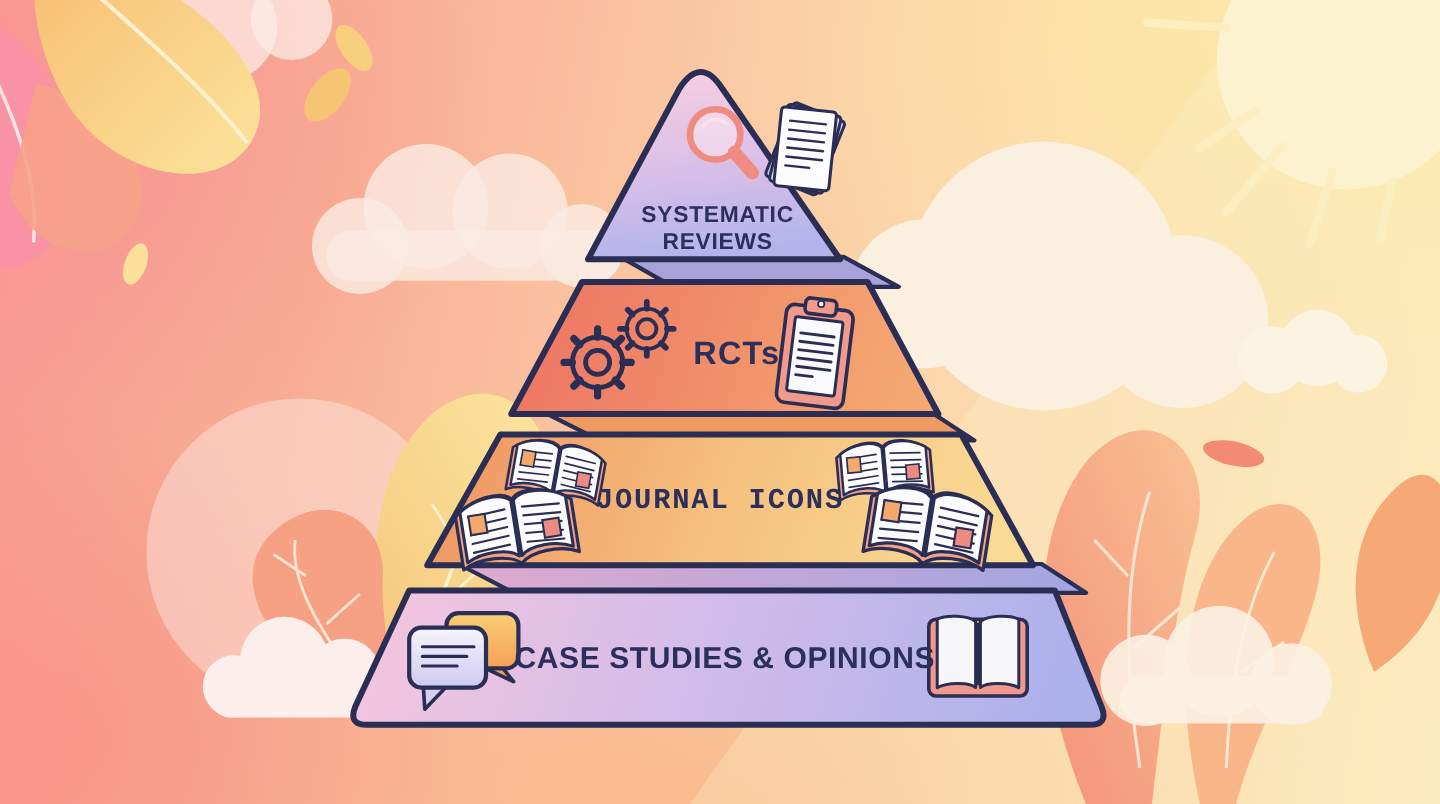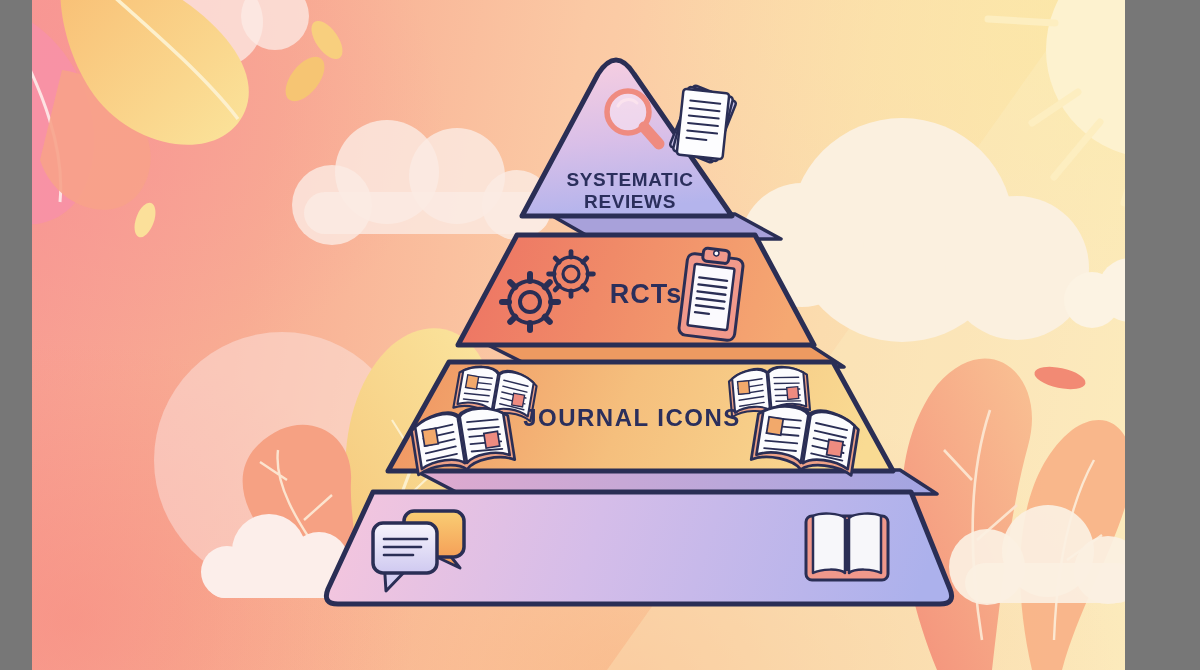"SYSTEMATIC REVIEWS" .stage { margin-left: 32px -> none; width: 1093px -> 1200px }
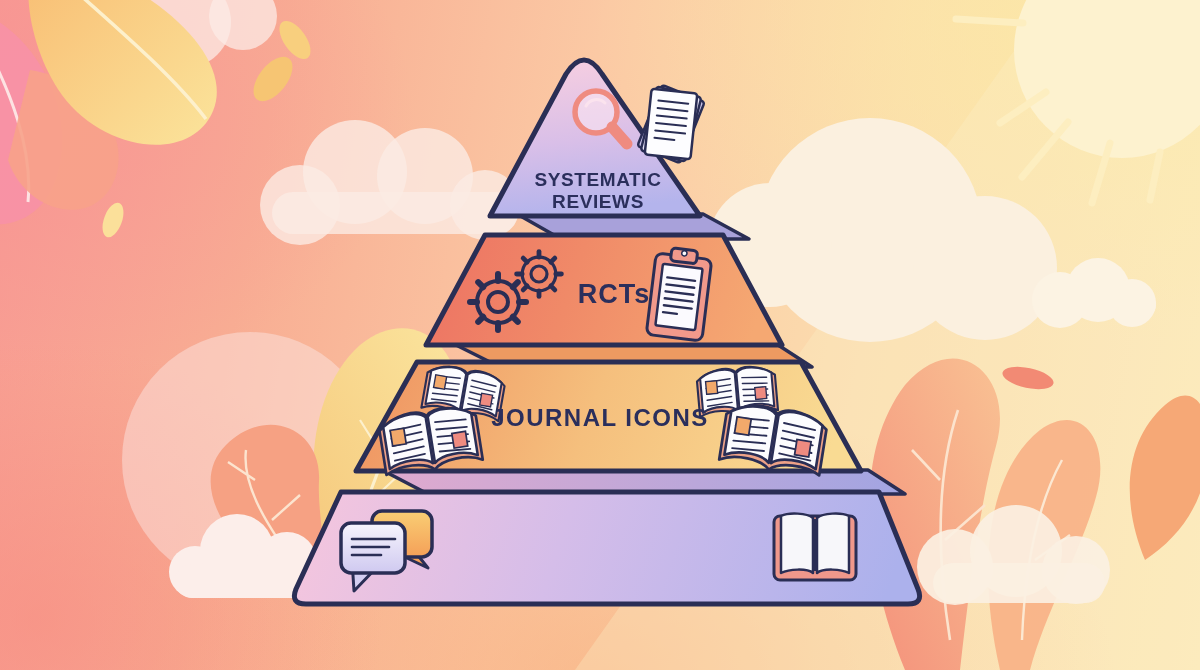"JOURNAL ICONS" .t3 { font-family: none -> Liberation Mono, monospace }
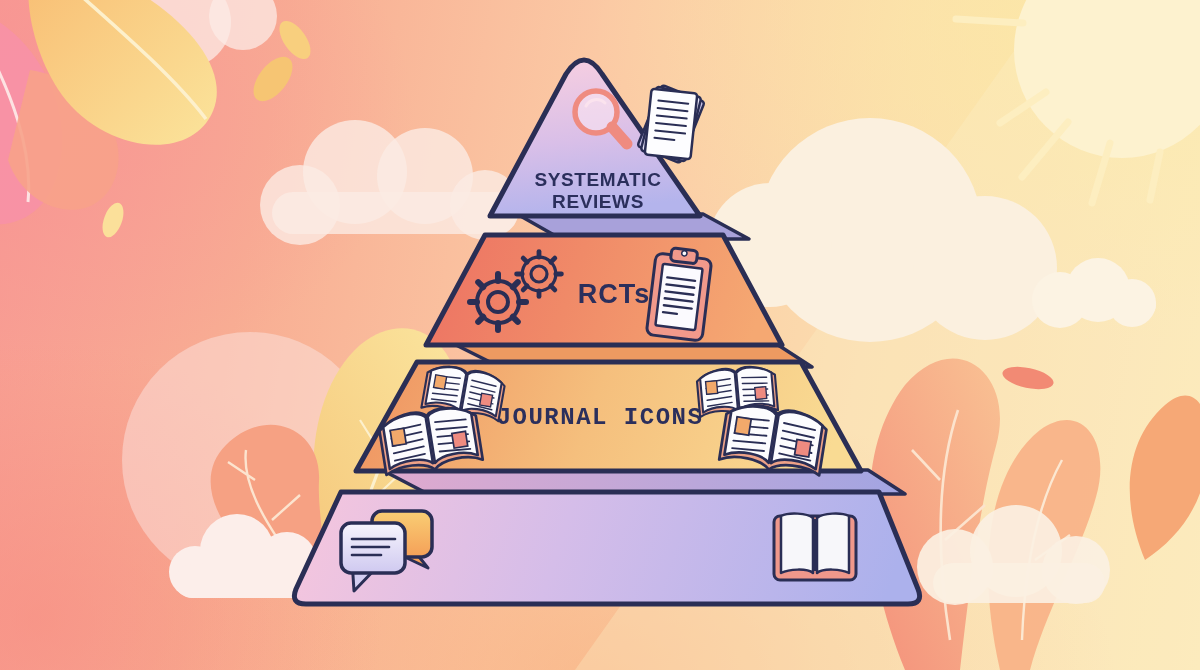"CASE STUDIES & OPINIONS" div.tier-label { html: none -> <div>CASE STUDIES &amp; OPINIONS</div> }
